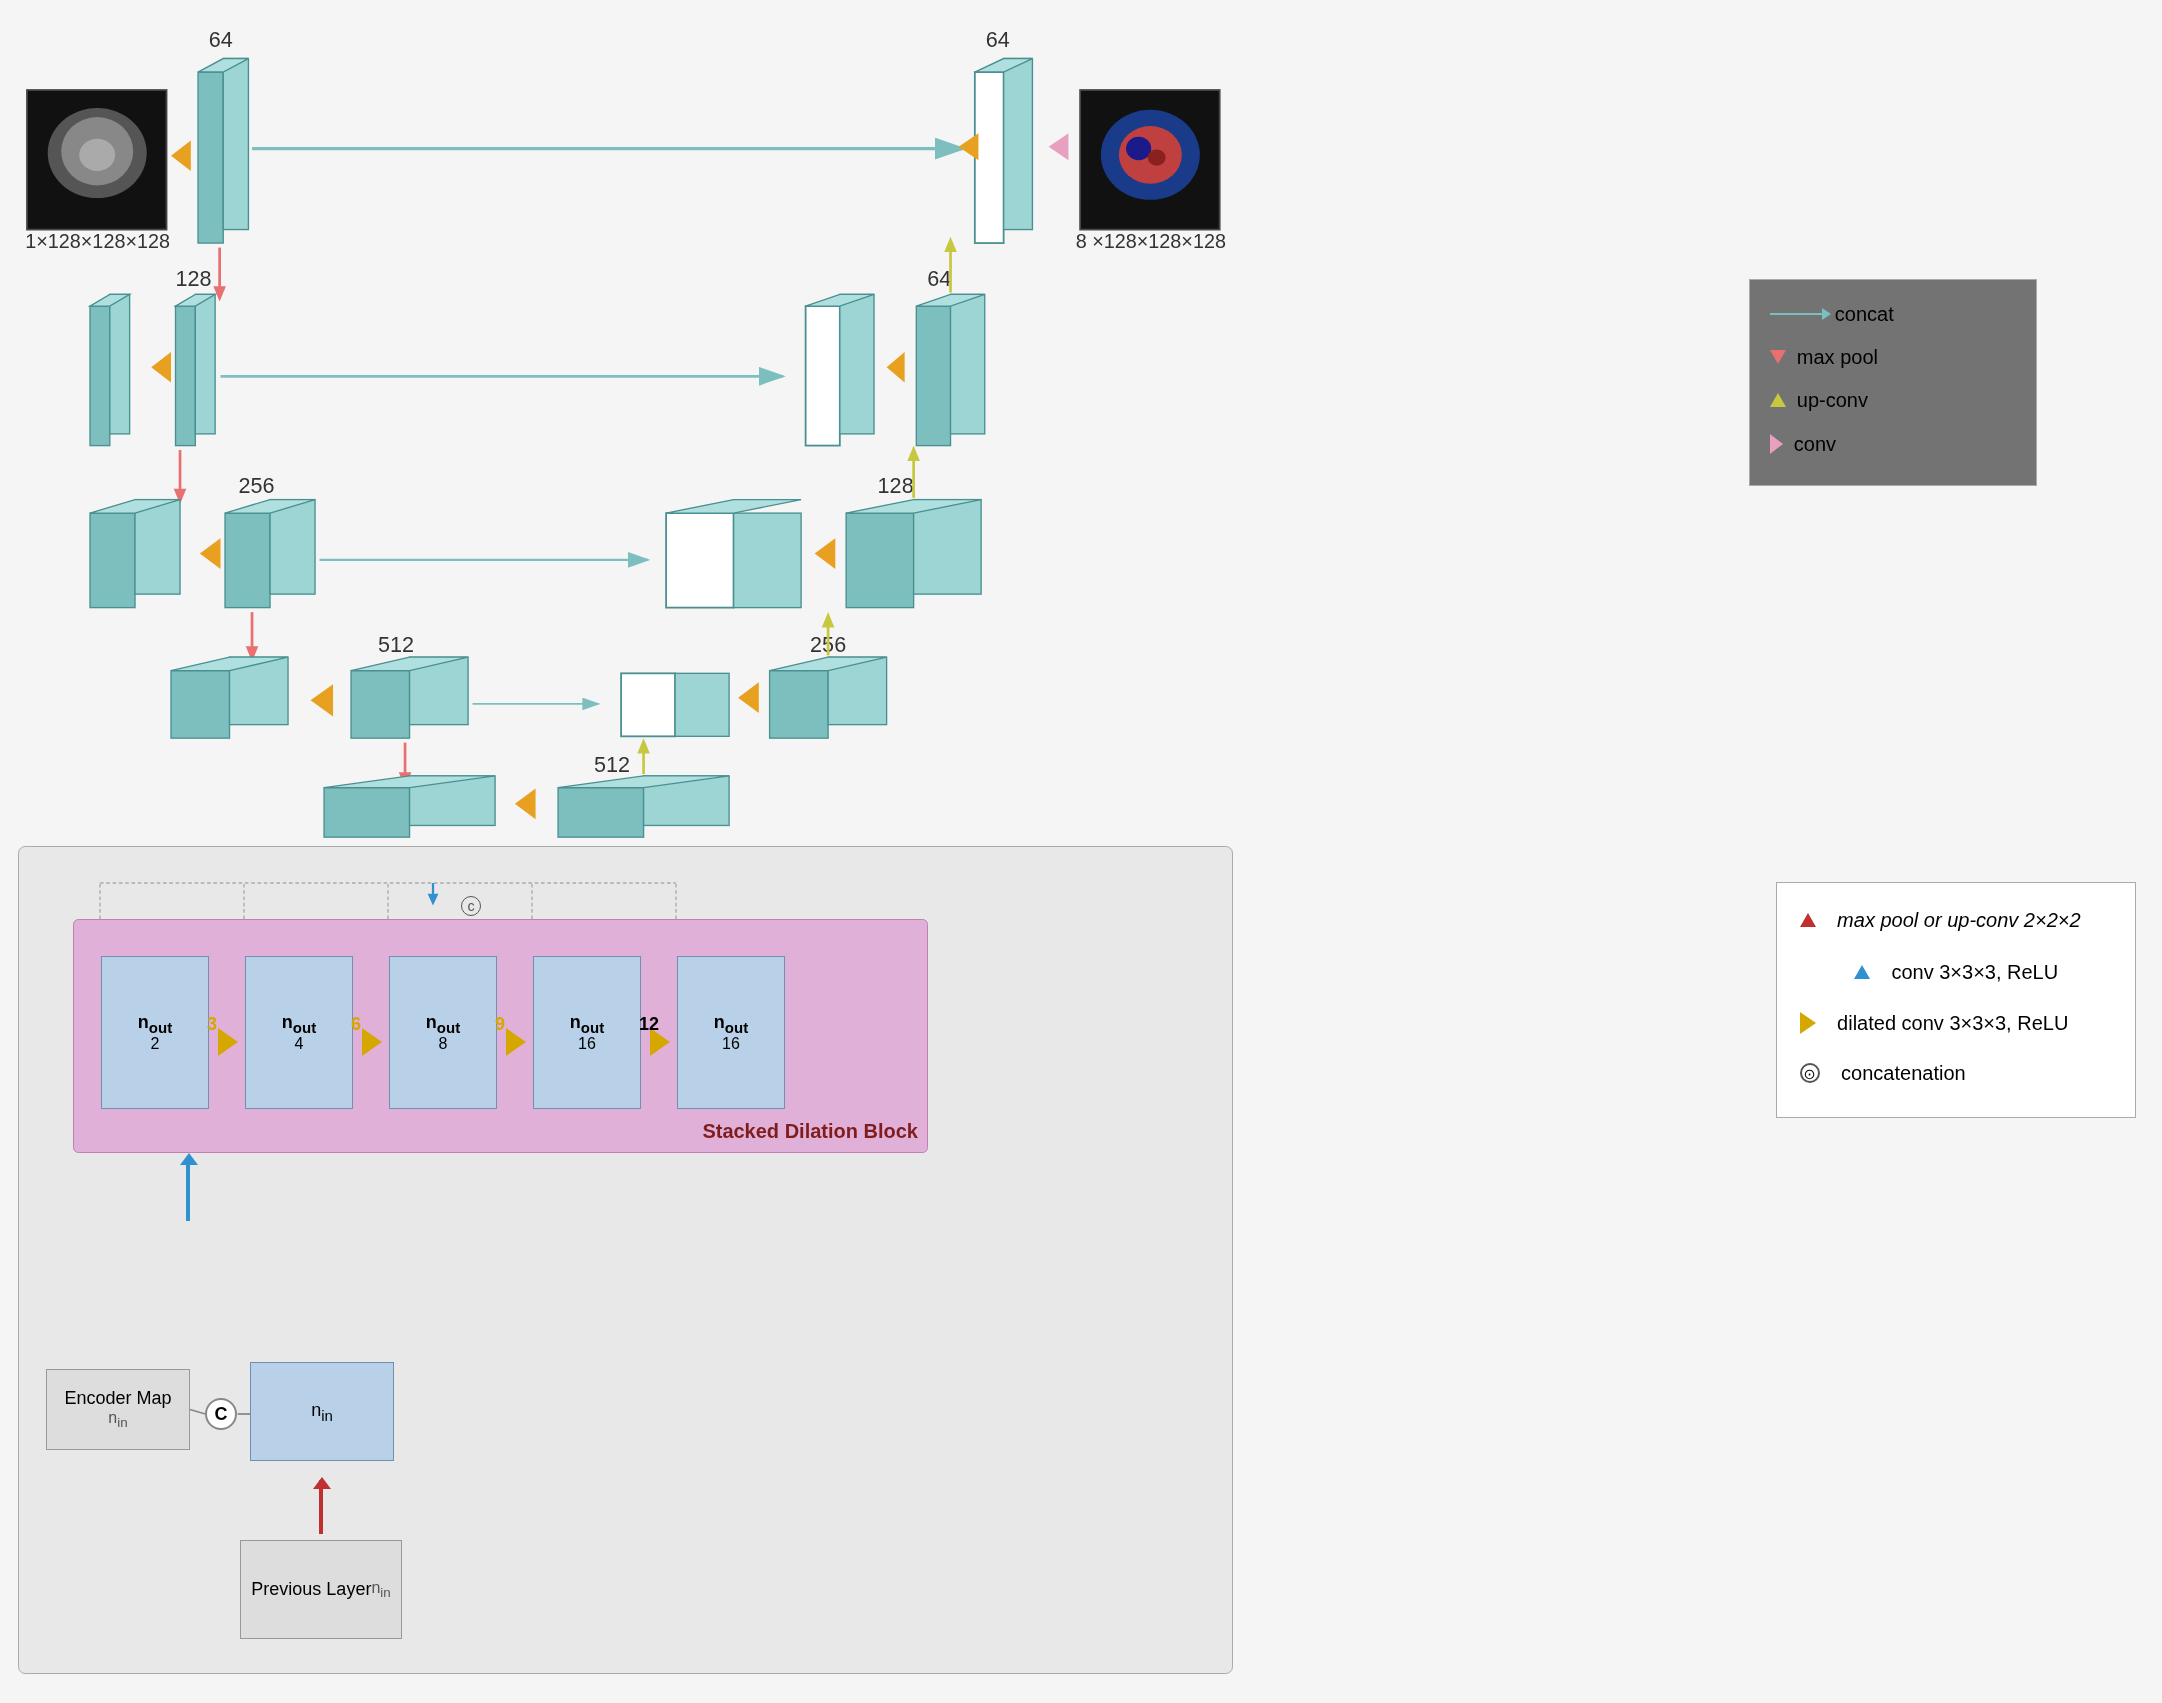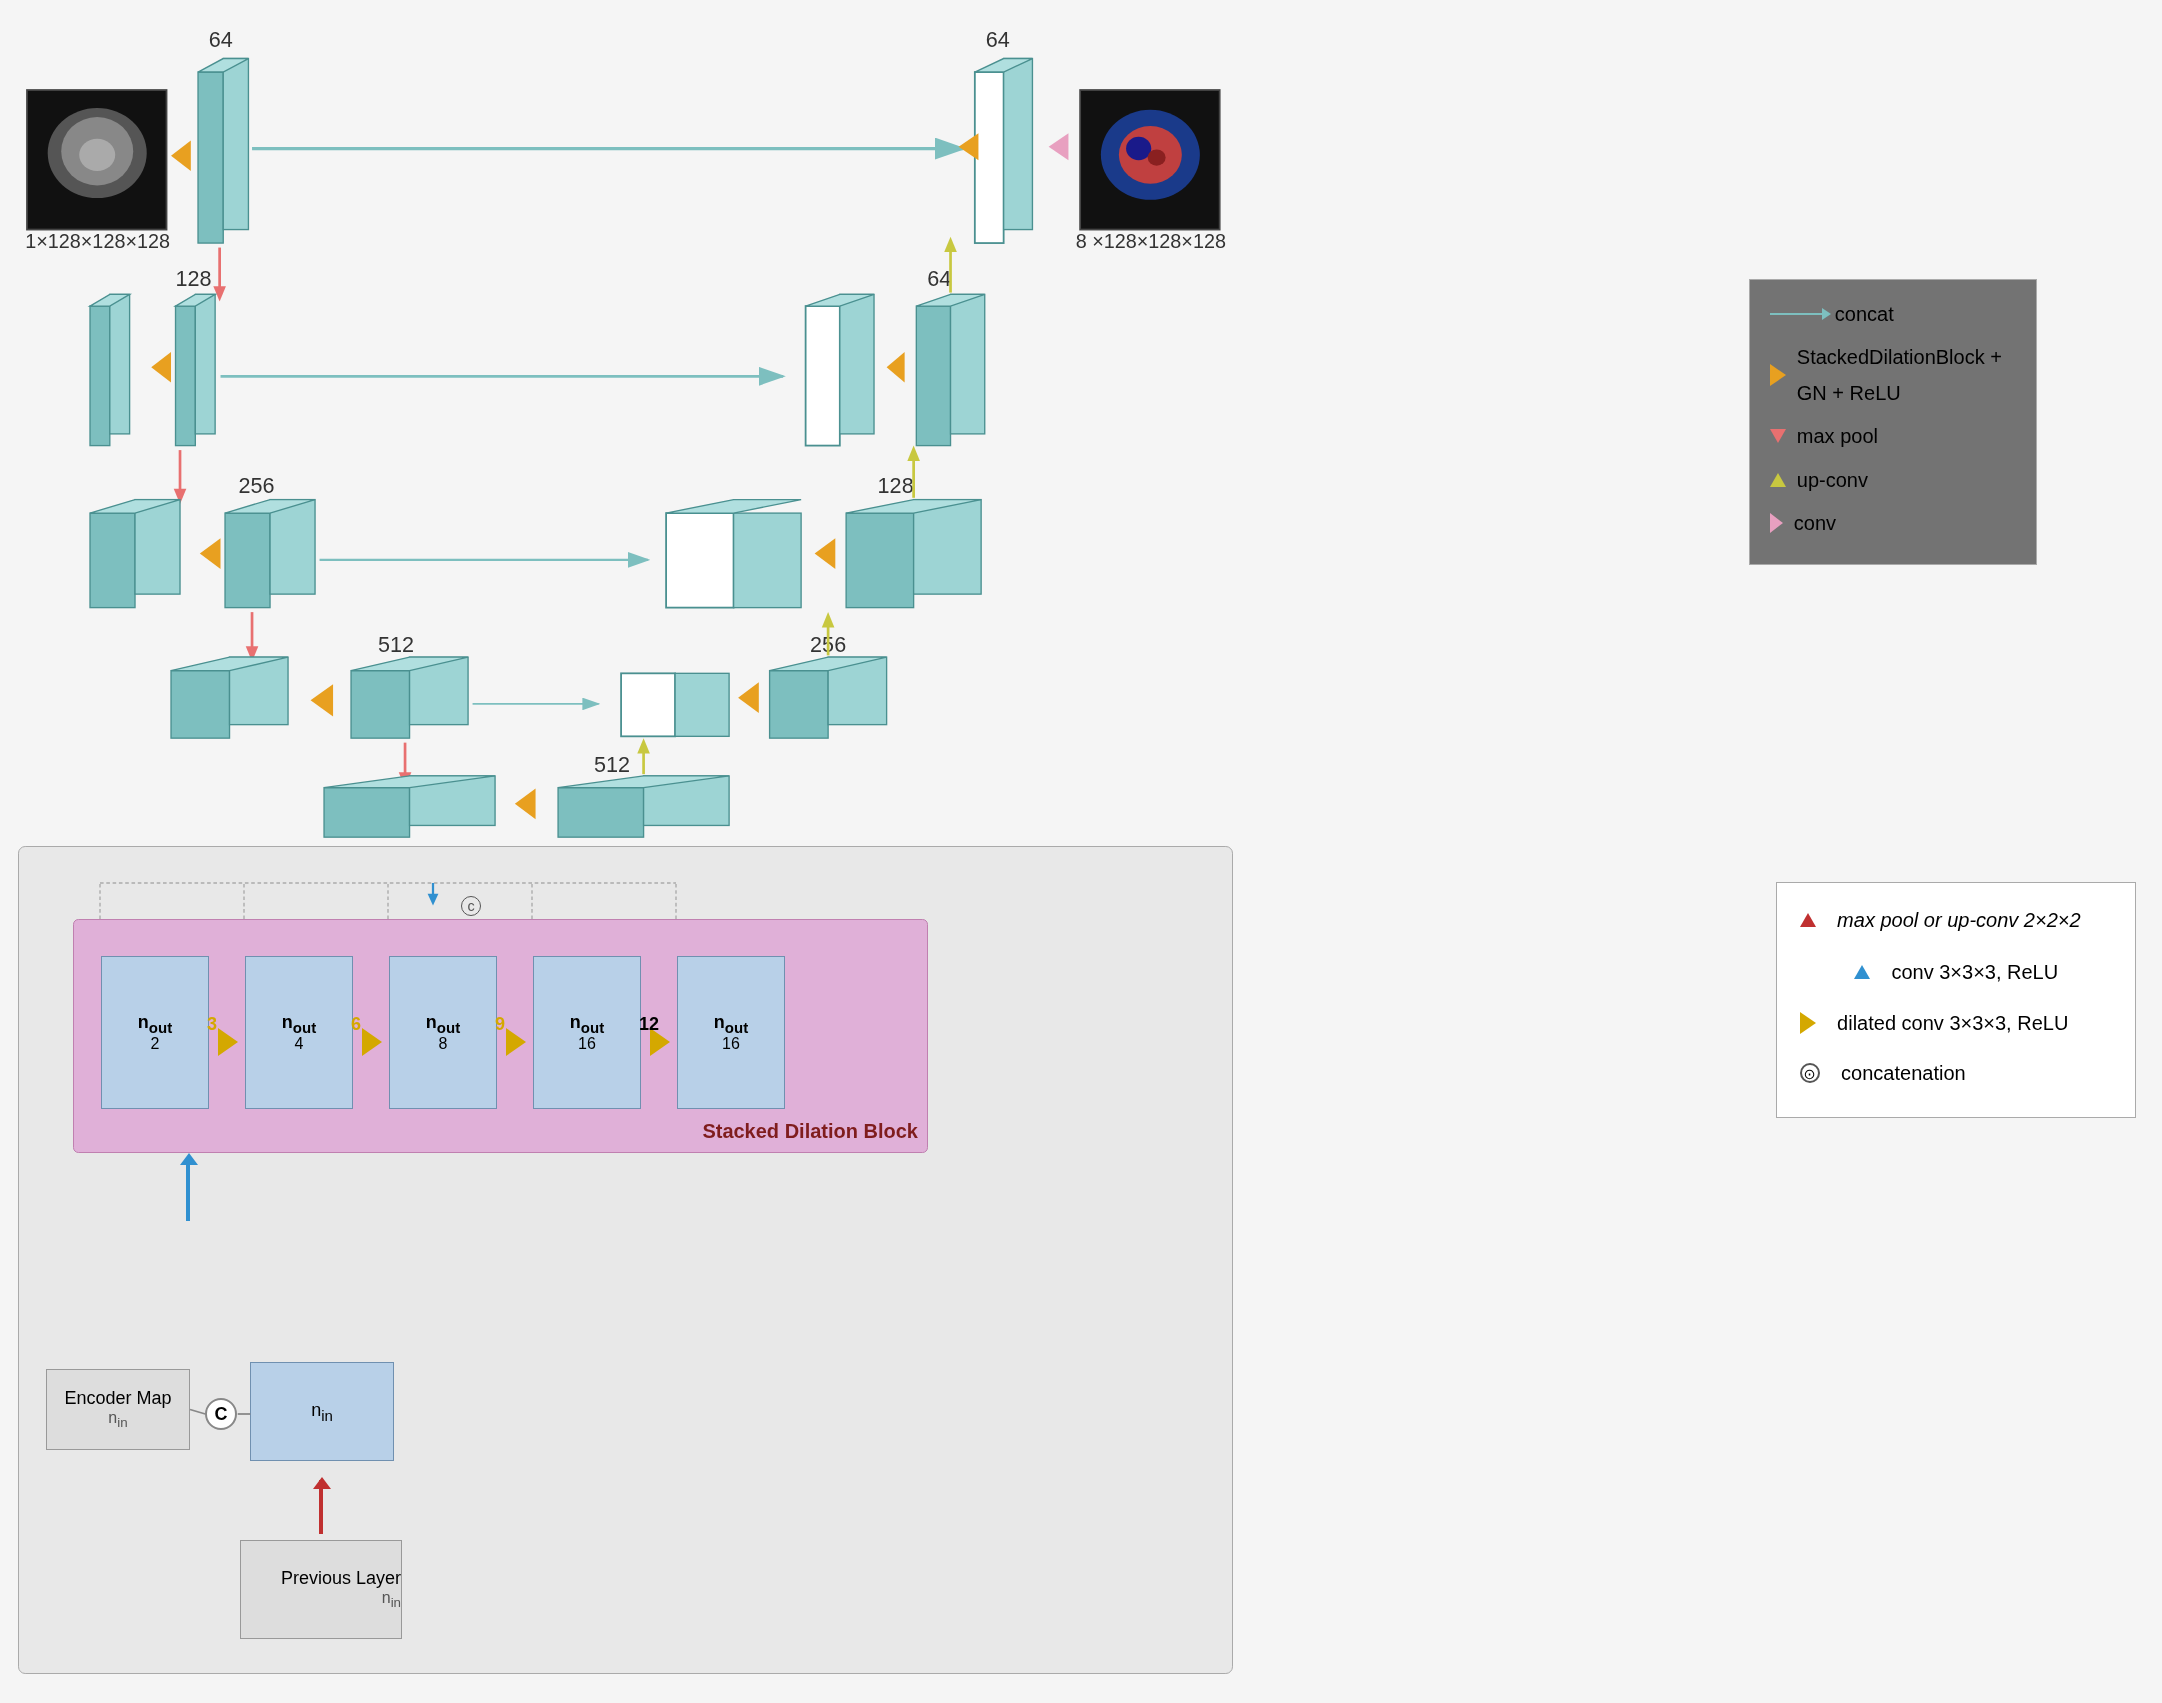"StackedDilationBlock +" div.legend-row { html: <div> <span></span> <span>StackedDilationBlock +<br>GN + ReLU</span> </div> -> none }
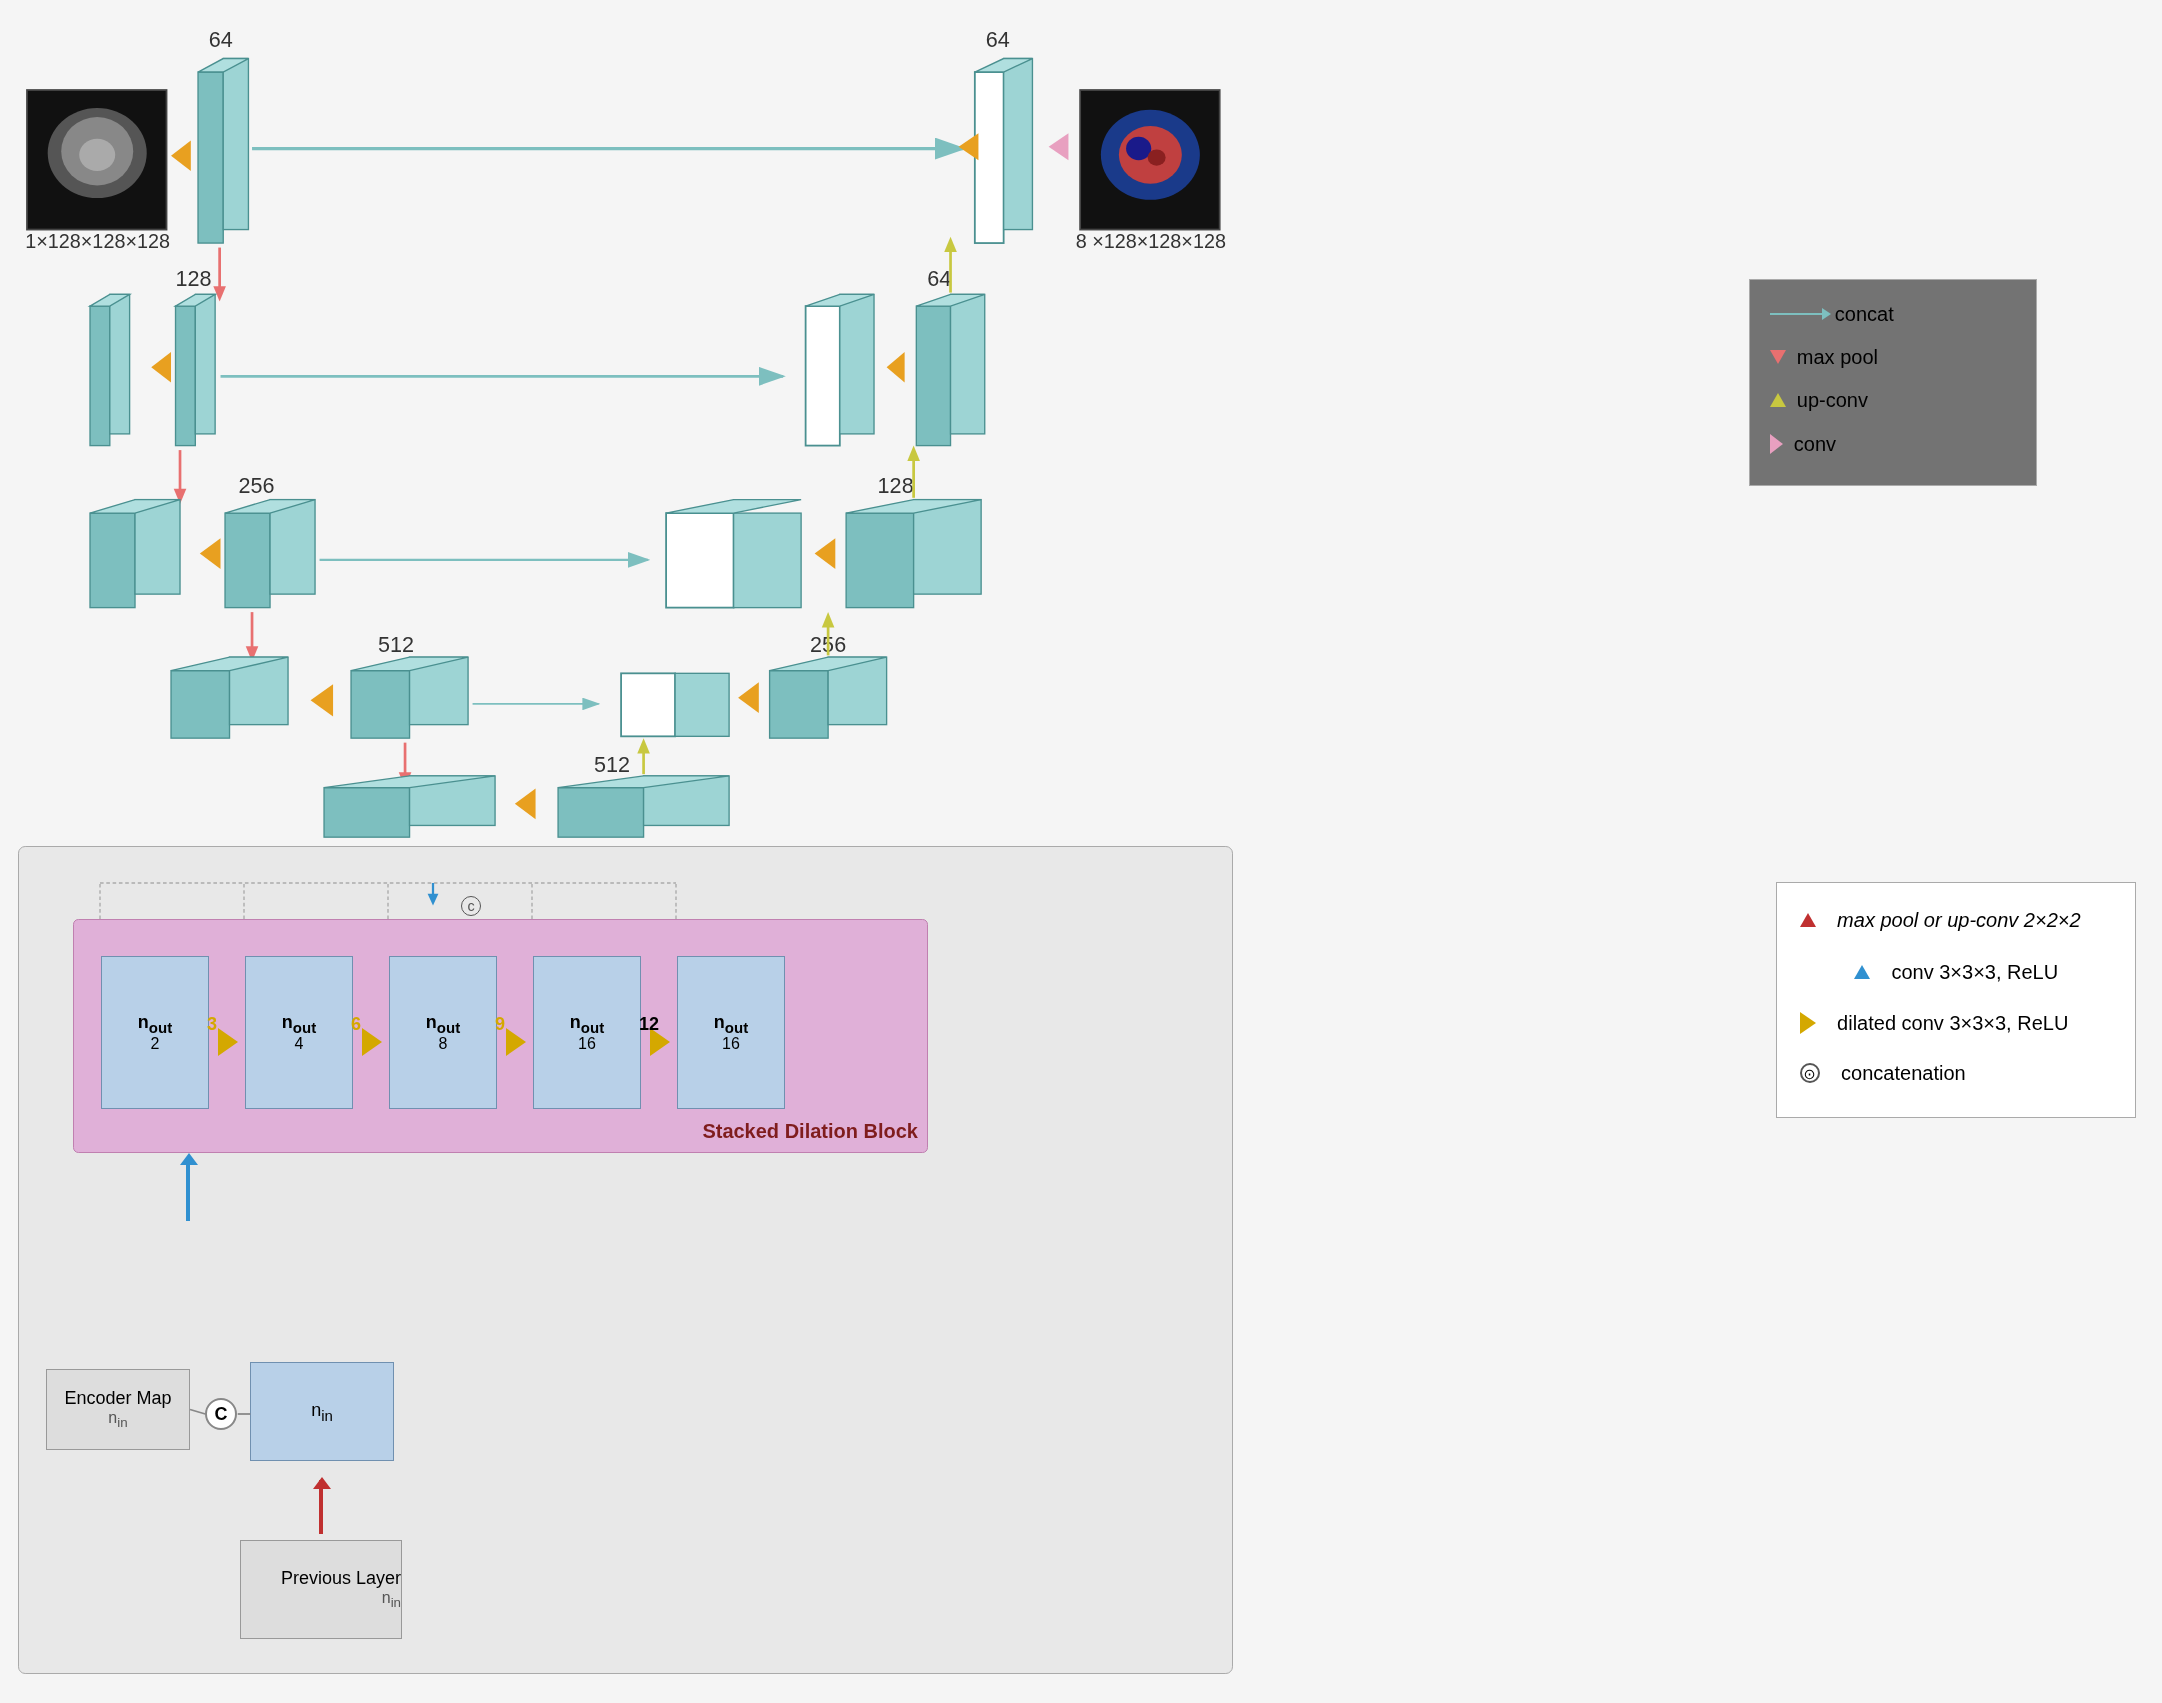"Previous Layer" div { align-items: flex-end -> center; flex-direction: column -> row }
